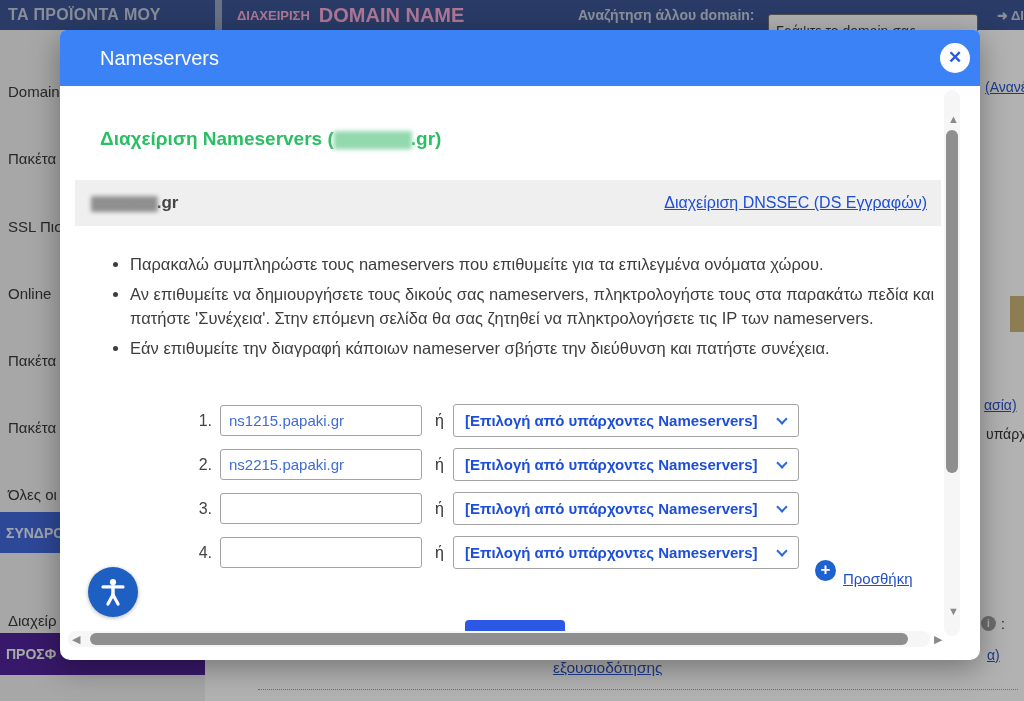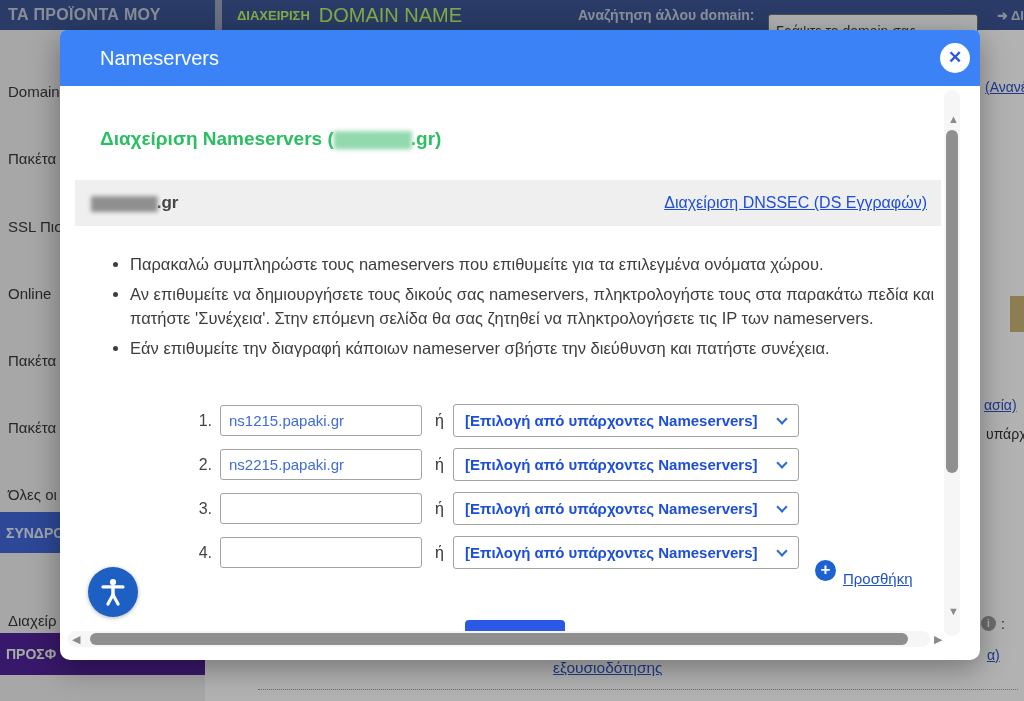"ΔΙΑΧΕΙΡΙΣΗ" .topbar-section { color: #bef264 -> #f9a8d4 }
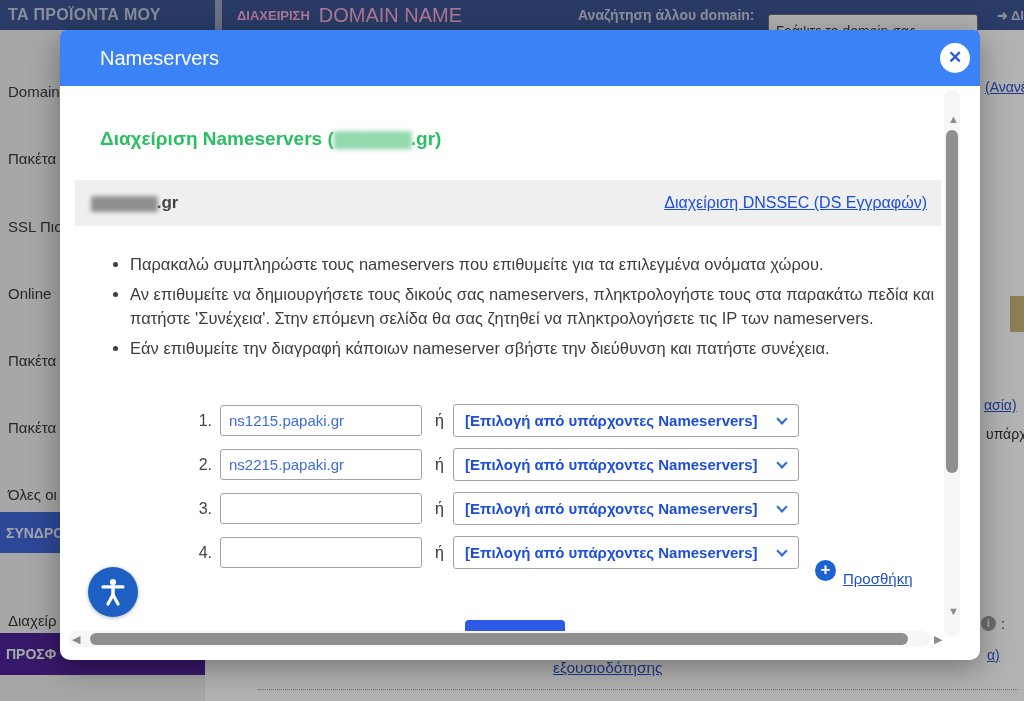"DOMAIN NAME" .topbar-section .large { font-weight: normal -> bold }
